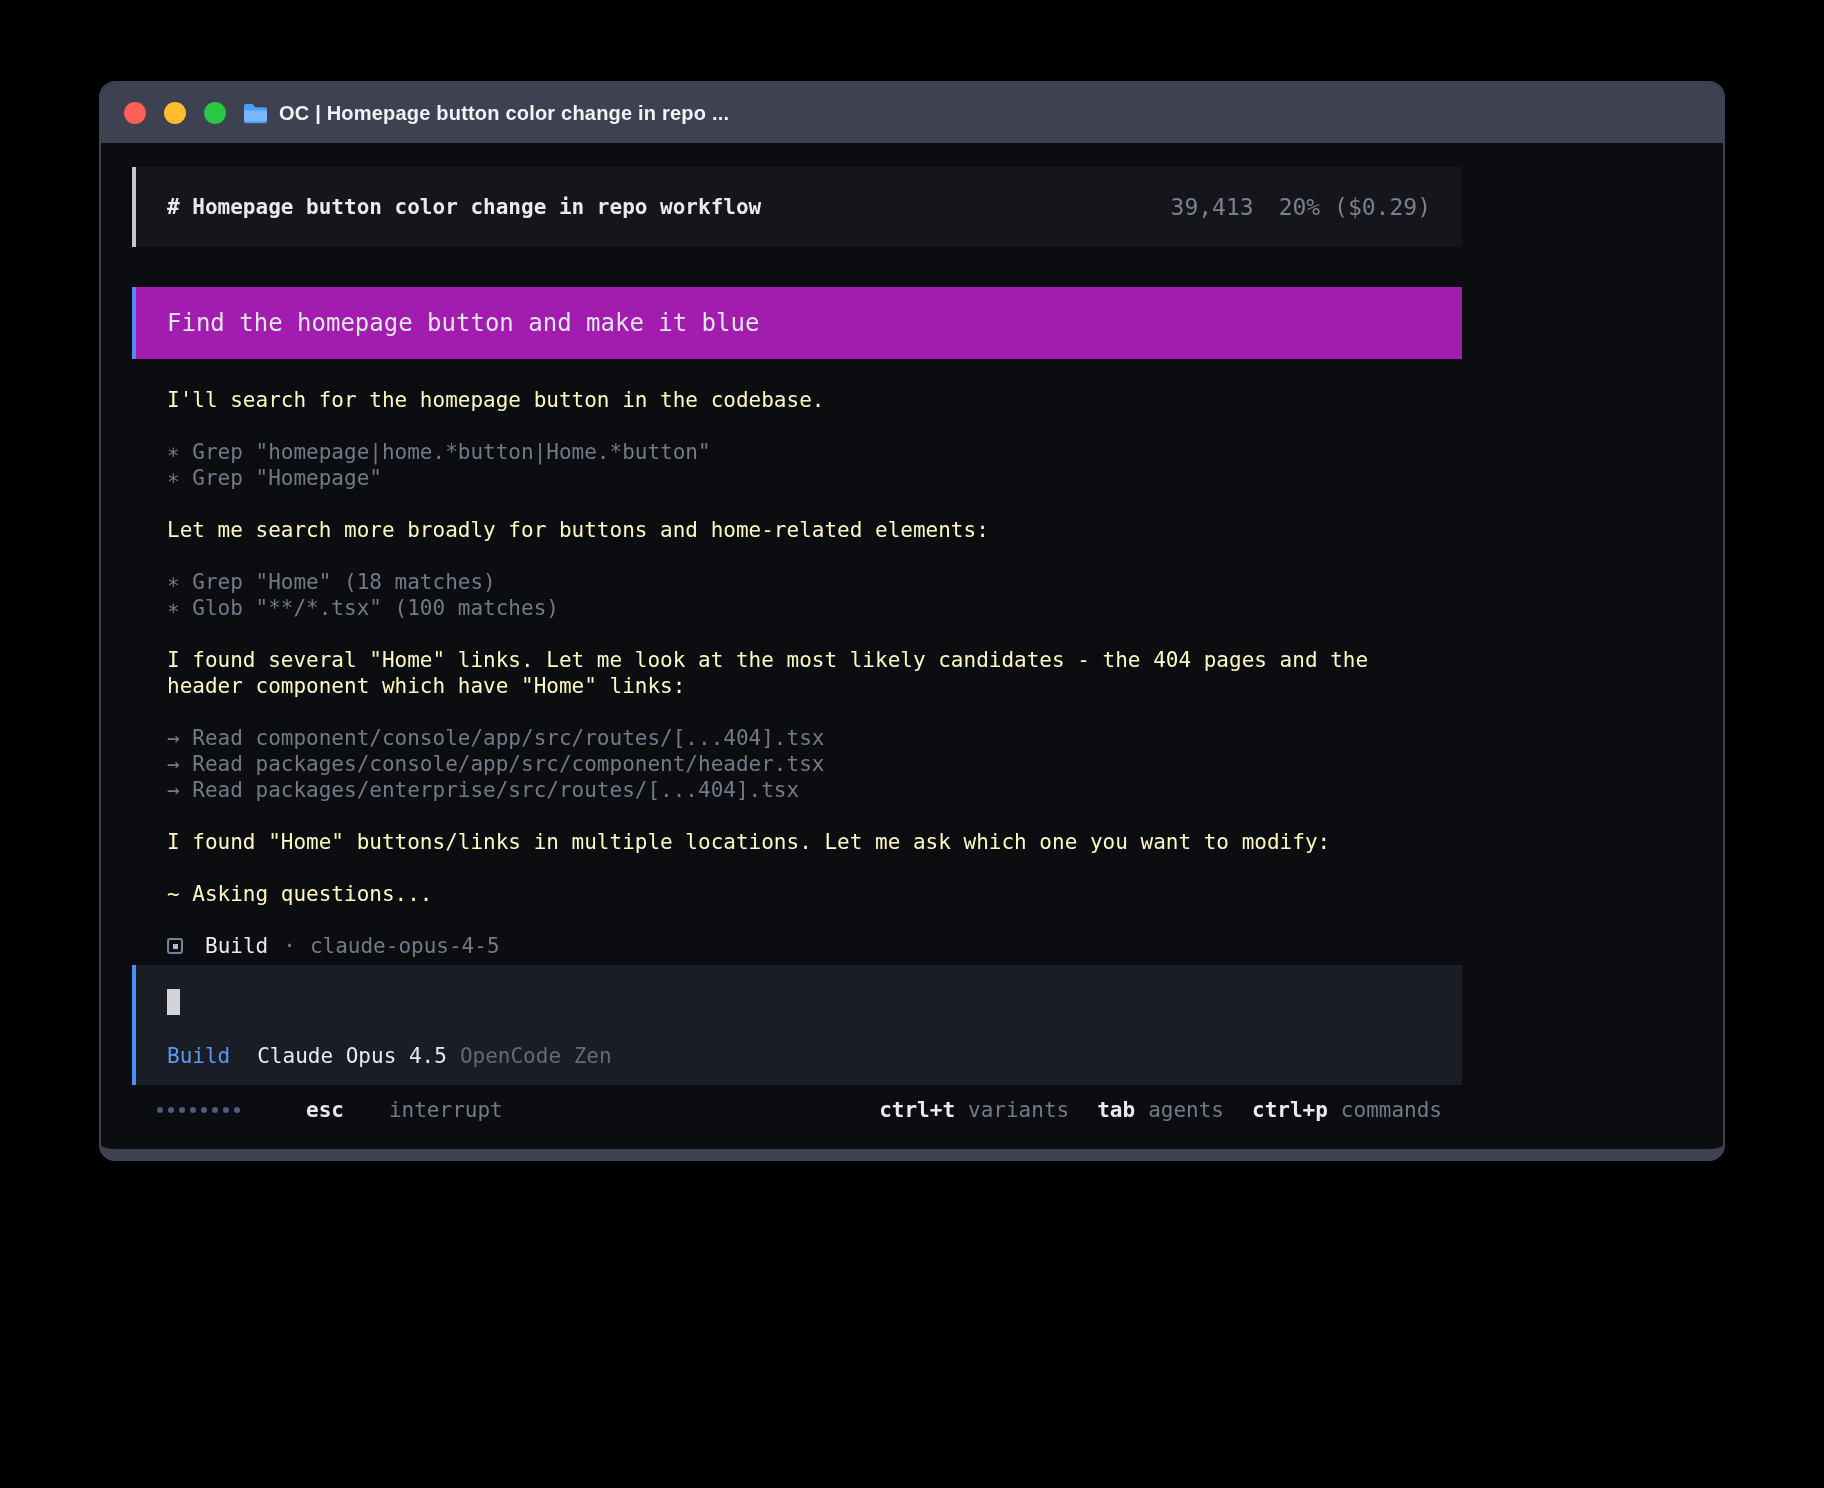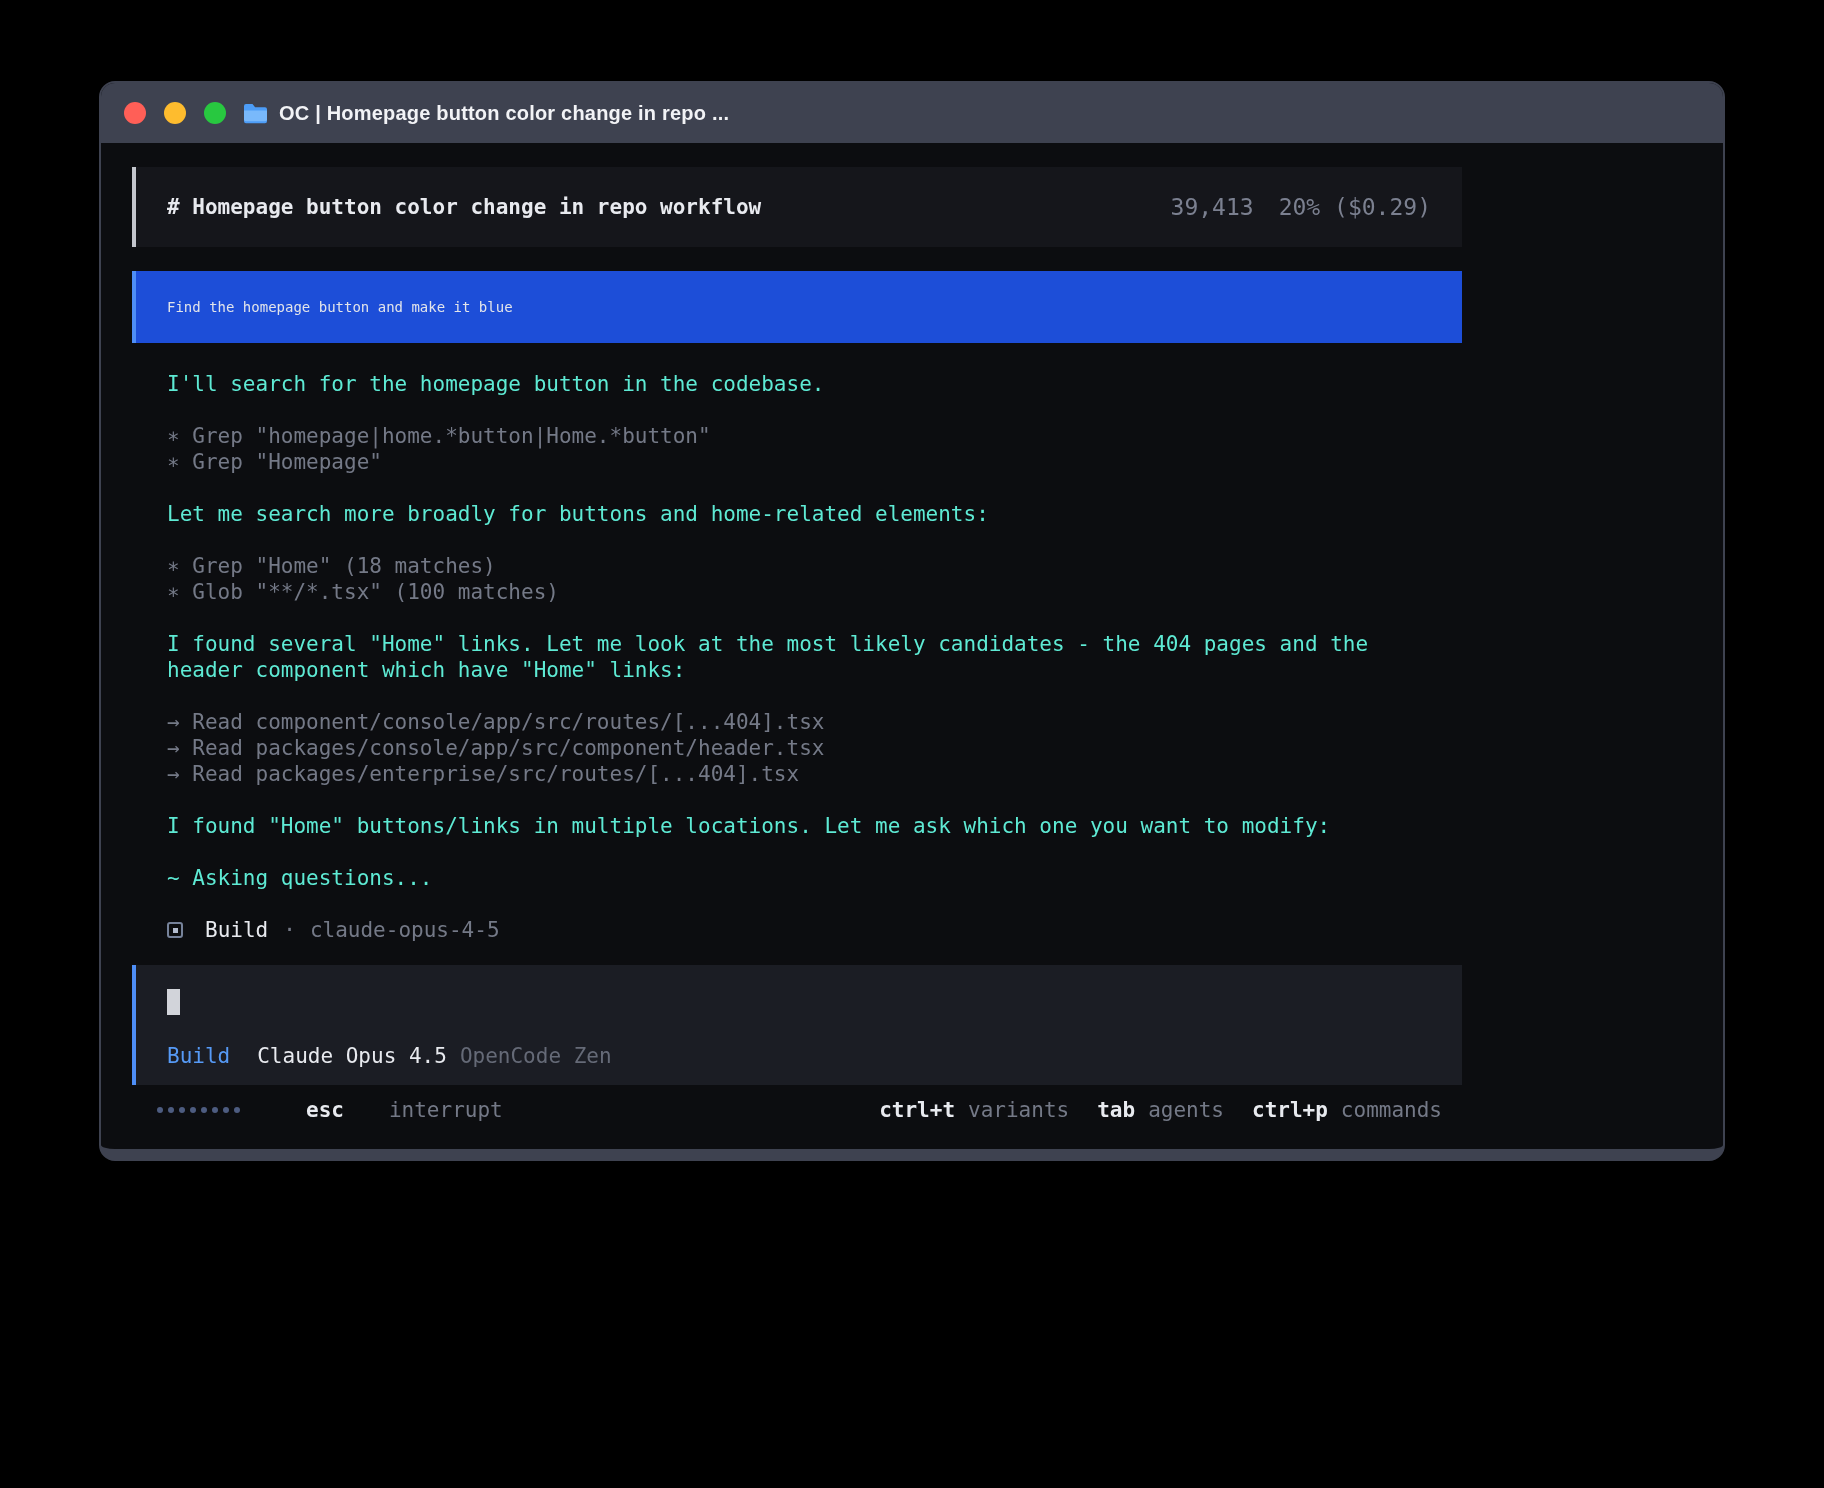"Find the homepage button and" .usr-block { background: #1d4ed8 -> #a21caf; font-size: 14px -> 24px; margin-top: 24px -> 40px }
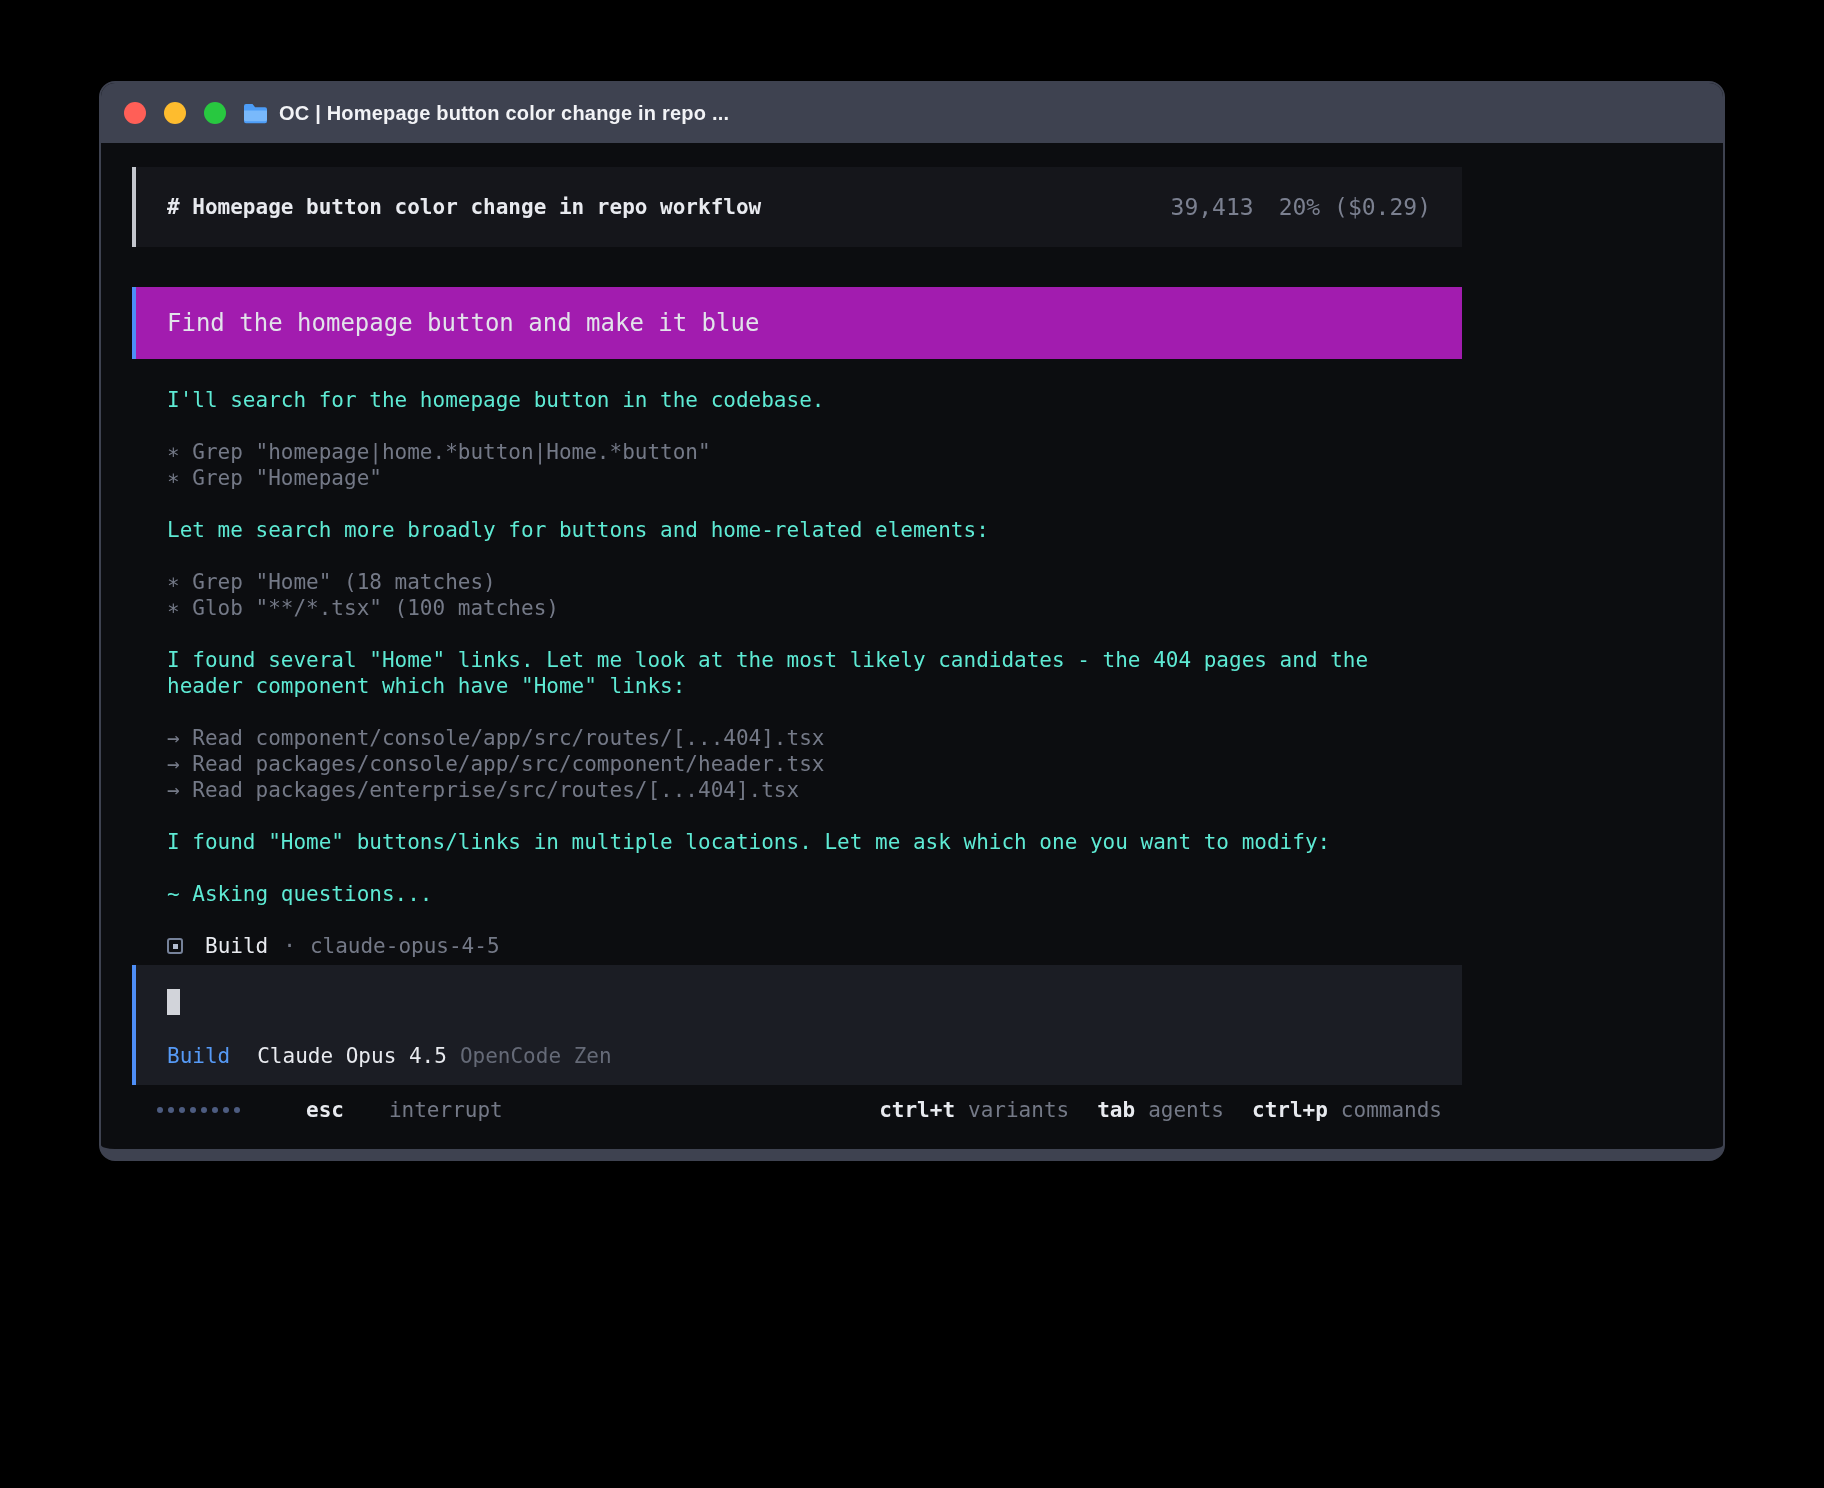"I'll search for the homepage" .txt { color: #5eead4 -> #fef9c3 }
